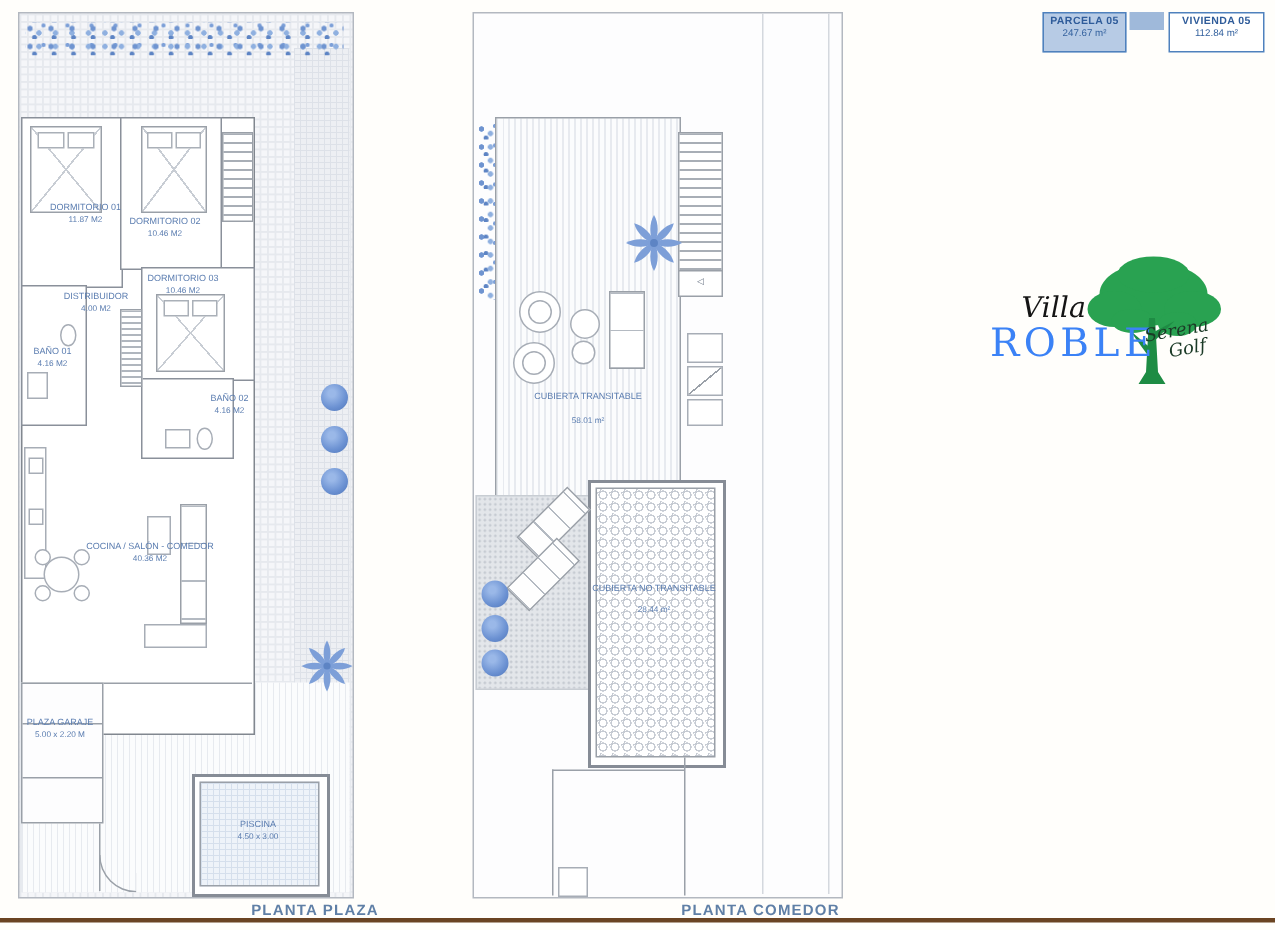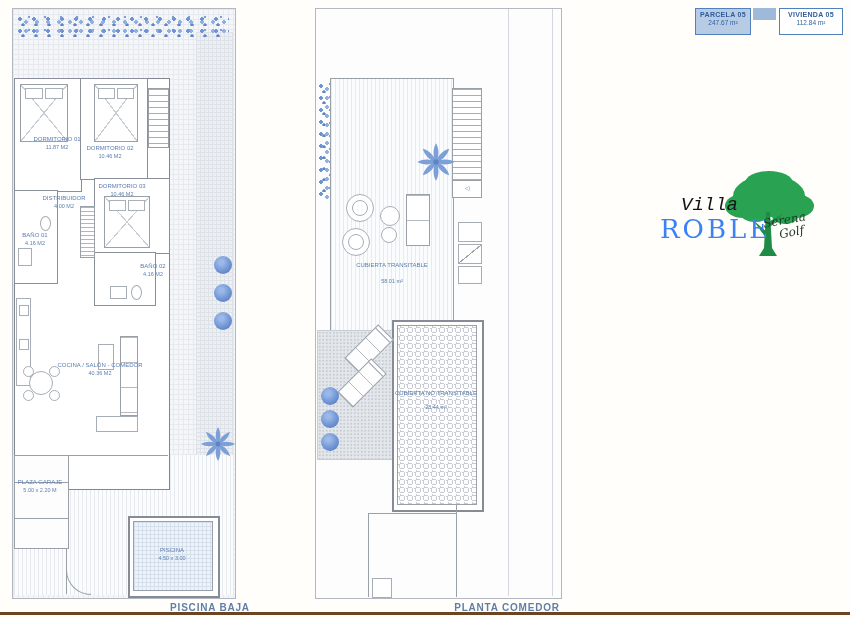"Villa" div.abs { font-family: Liberation Mono, monospace -> none }
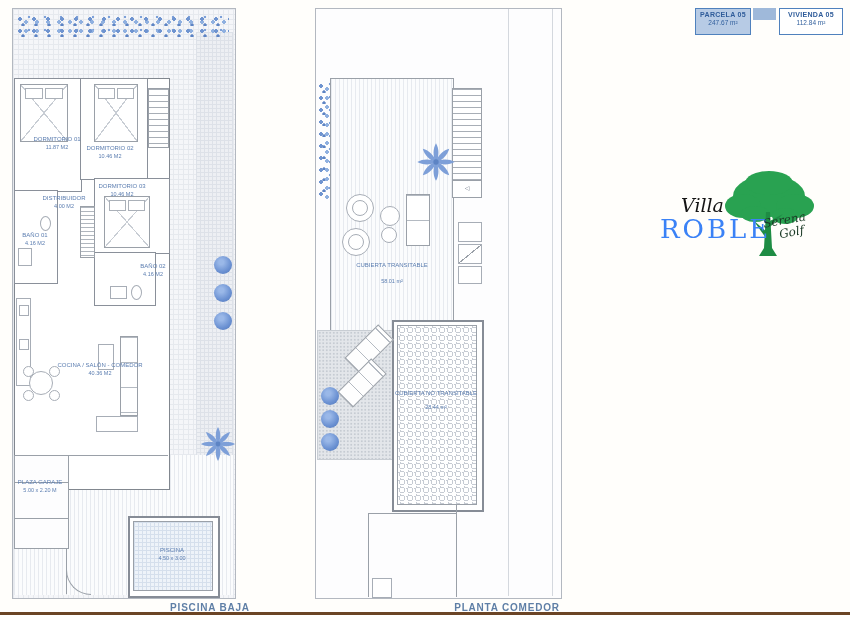"PISCINA BAJA" div.abs { text: PISCINA BAJA -> PLANTA PLAZA }
